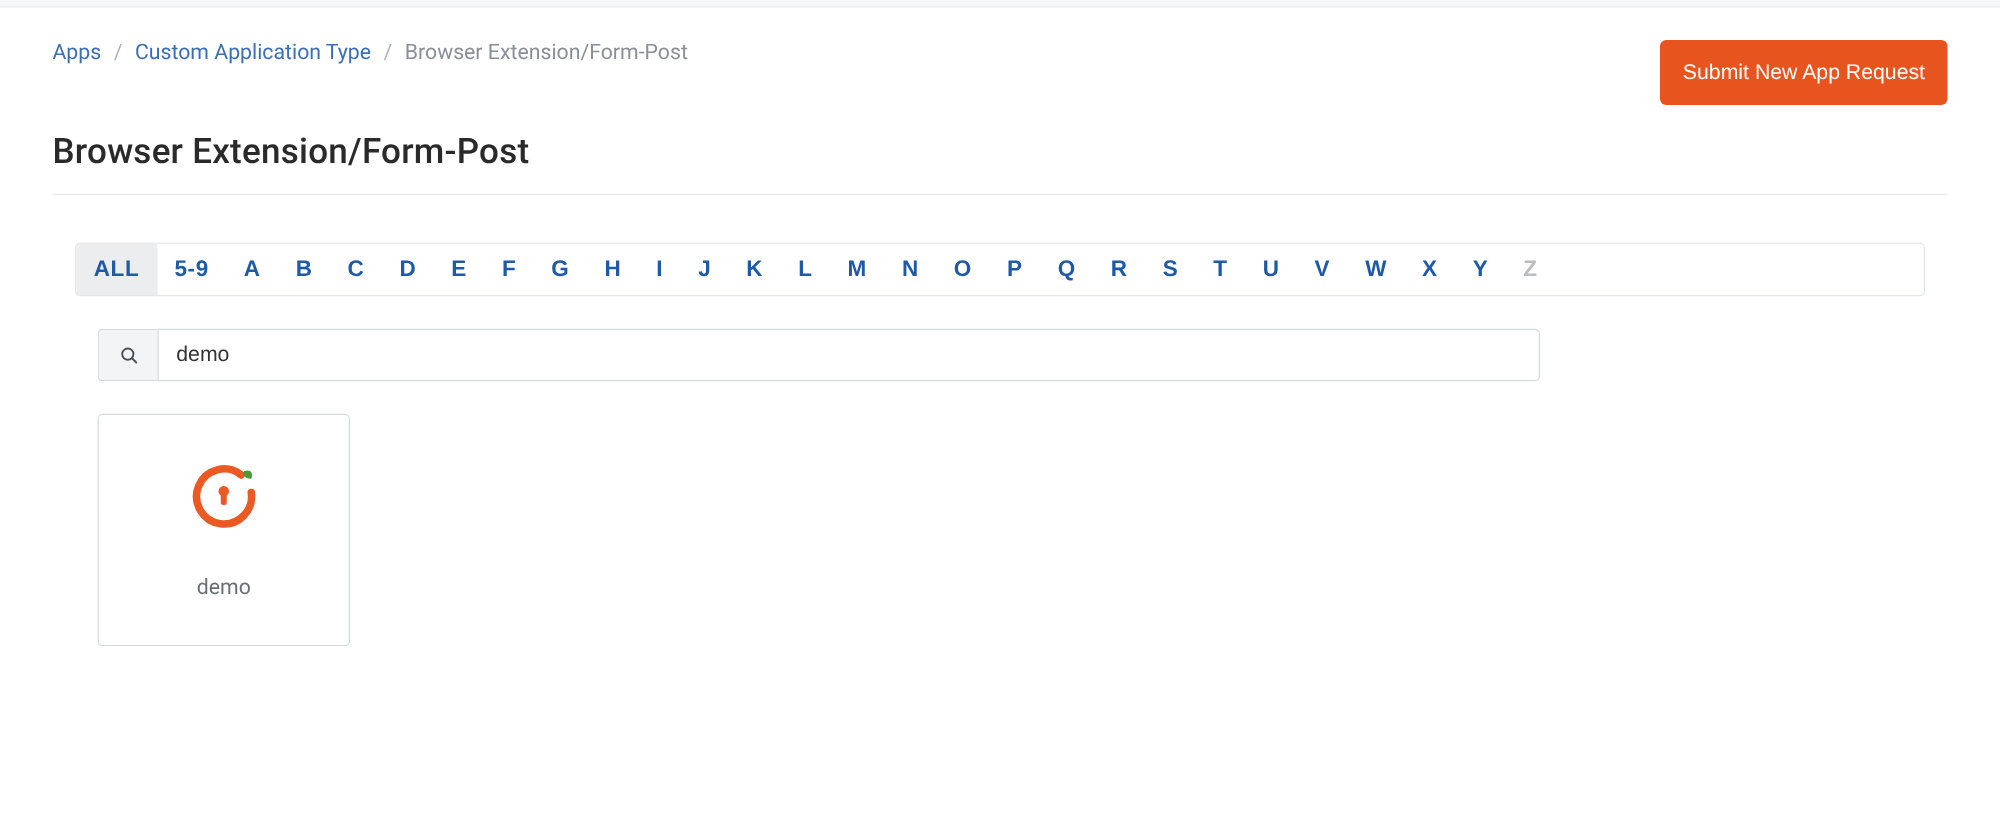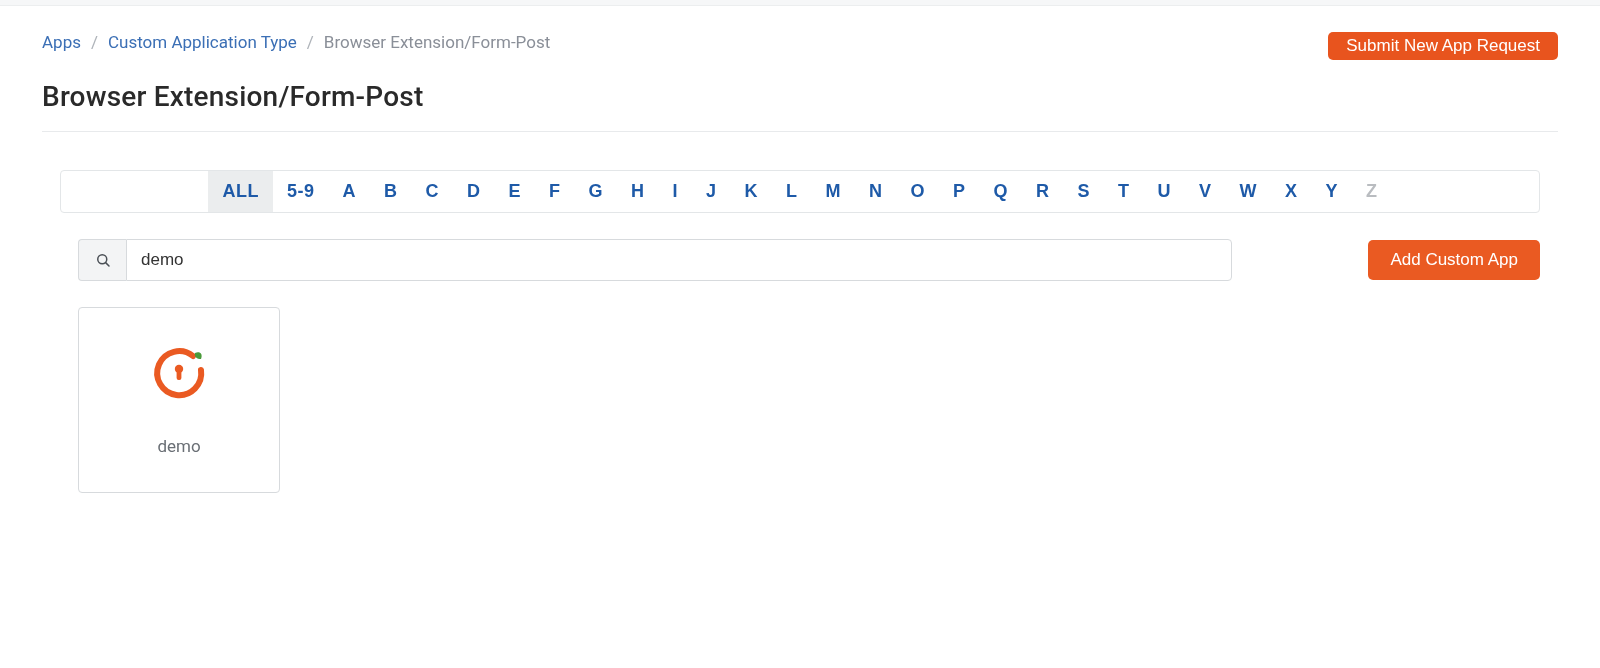"Submit New App Request" .btn-primary { height: 28px -> 52px }
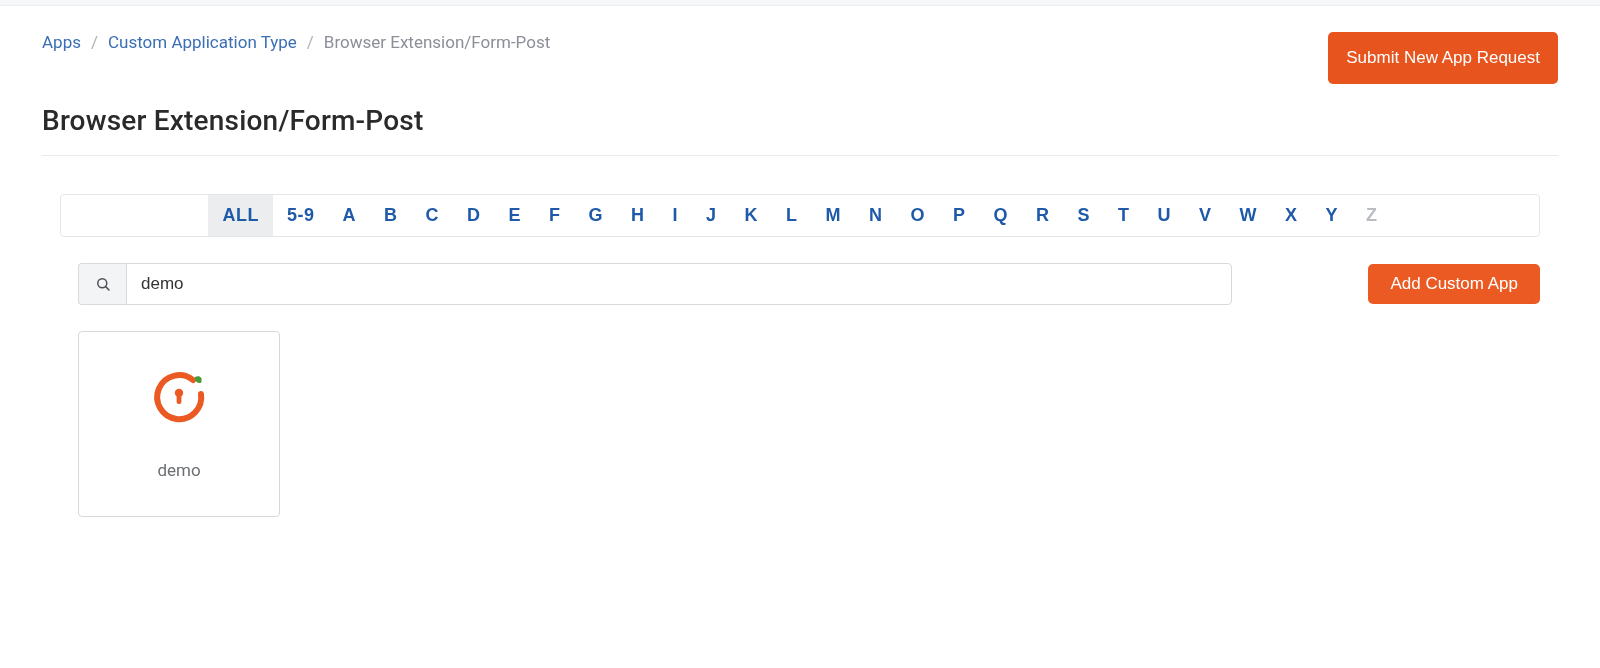"ALL" .alphabar { justify-content: center -> none }
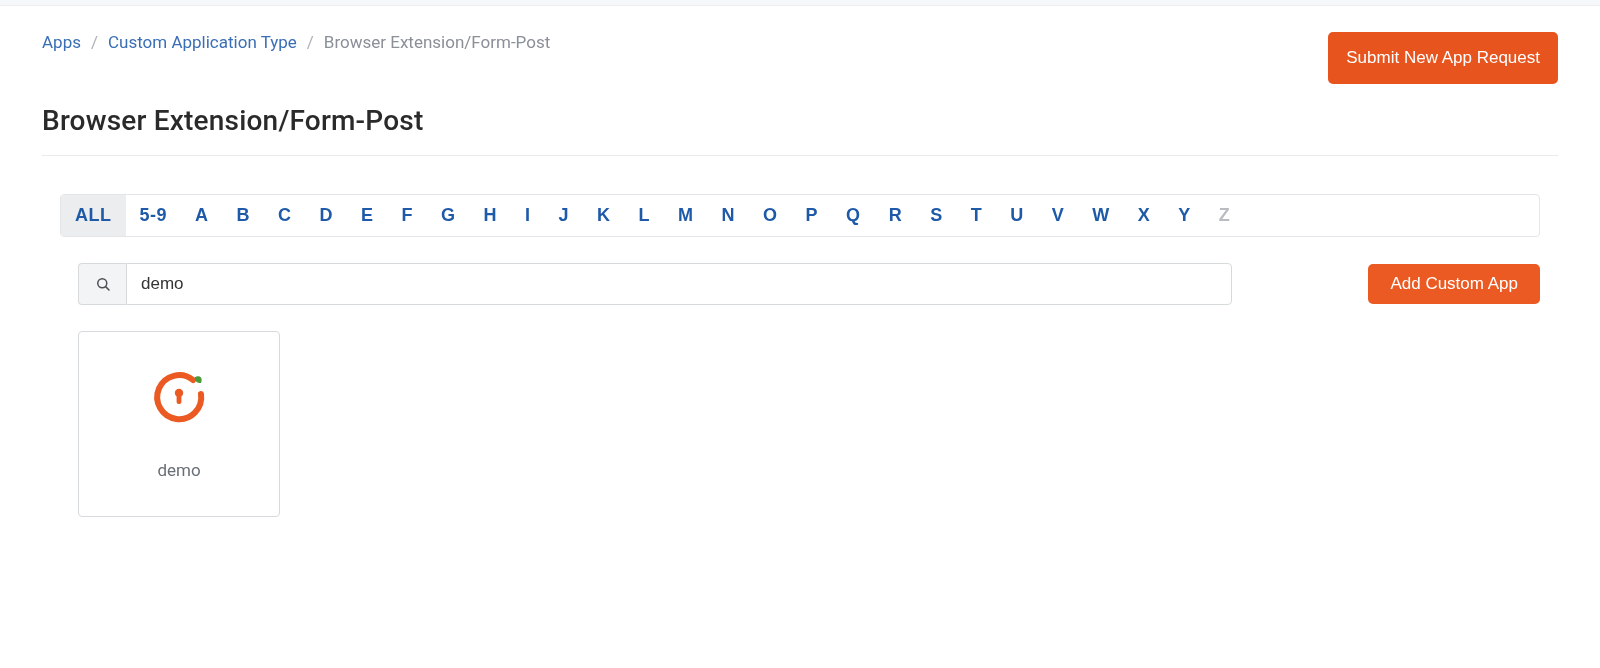"Add Custom App" button.btn { html: <button>Add Custom App</button> -> none }
